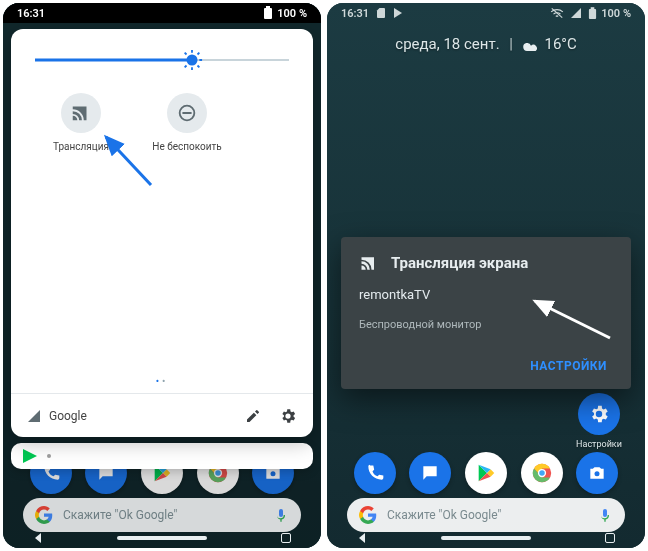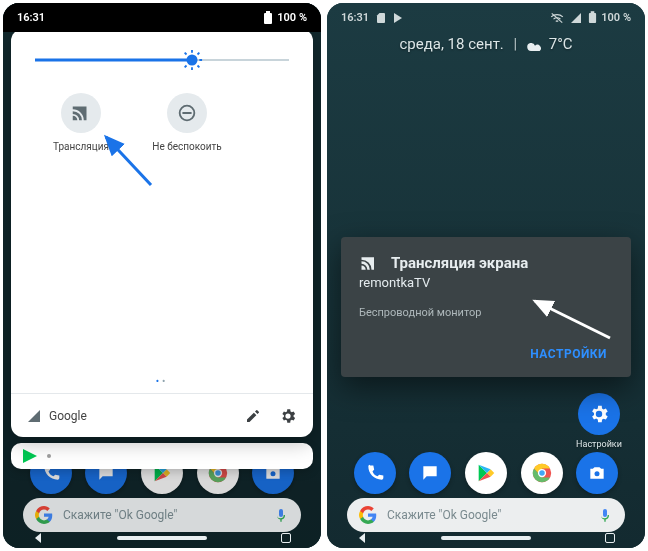"16:31" .statusbar { height: 29px -> 20px }
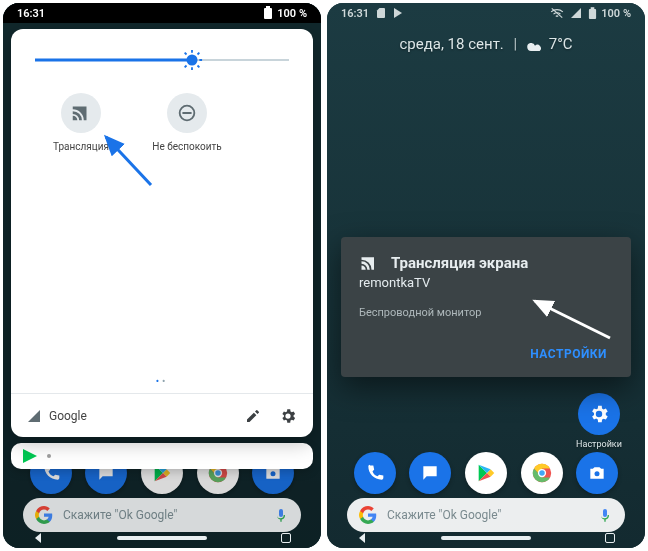"7°C" span { text: 7 -> 16 }
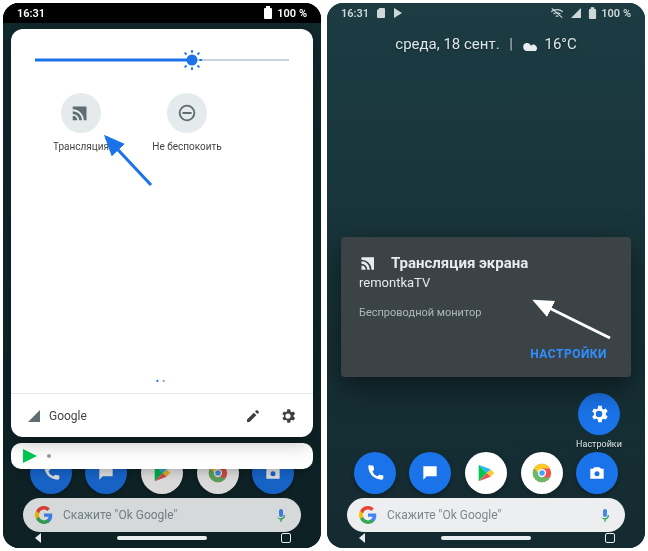"Трансляция экрана" .cast-title-row { margin-bottom: 2px -> 14px }
